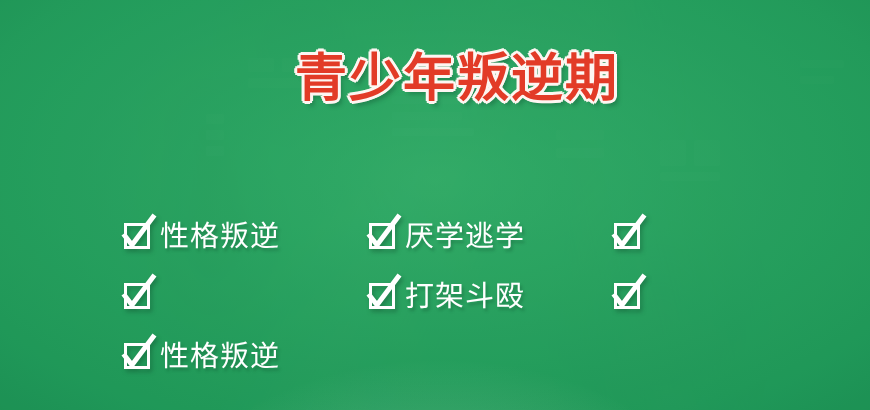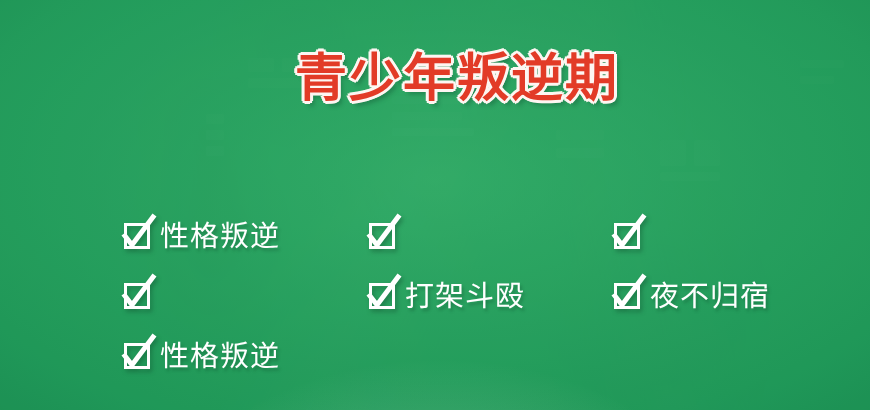"厌学逃学" span.check-label { html: none -> <span>厌学逃学</span> }
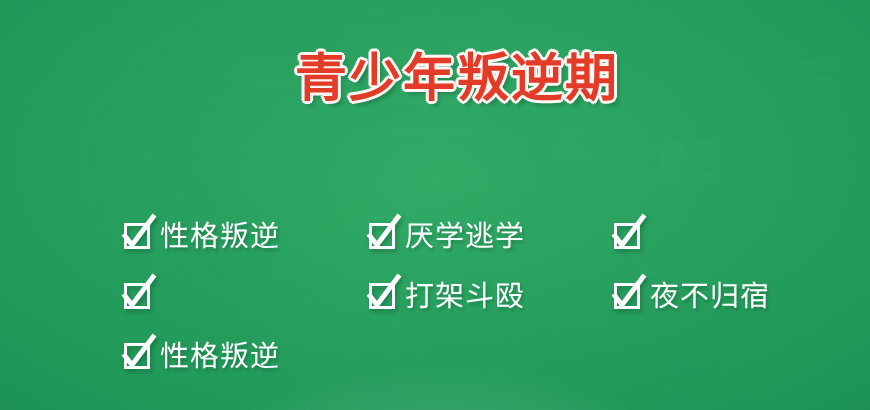"夜不归宿" span.check-label { html: <span>夜不归宿</span> -> none }
